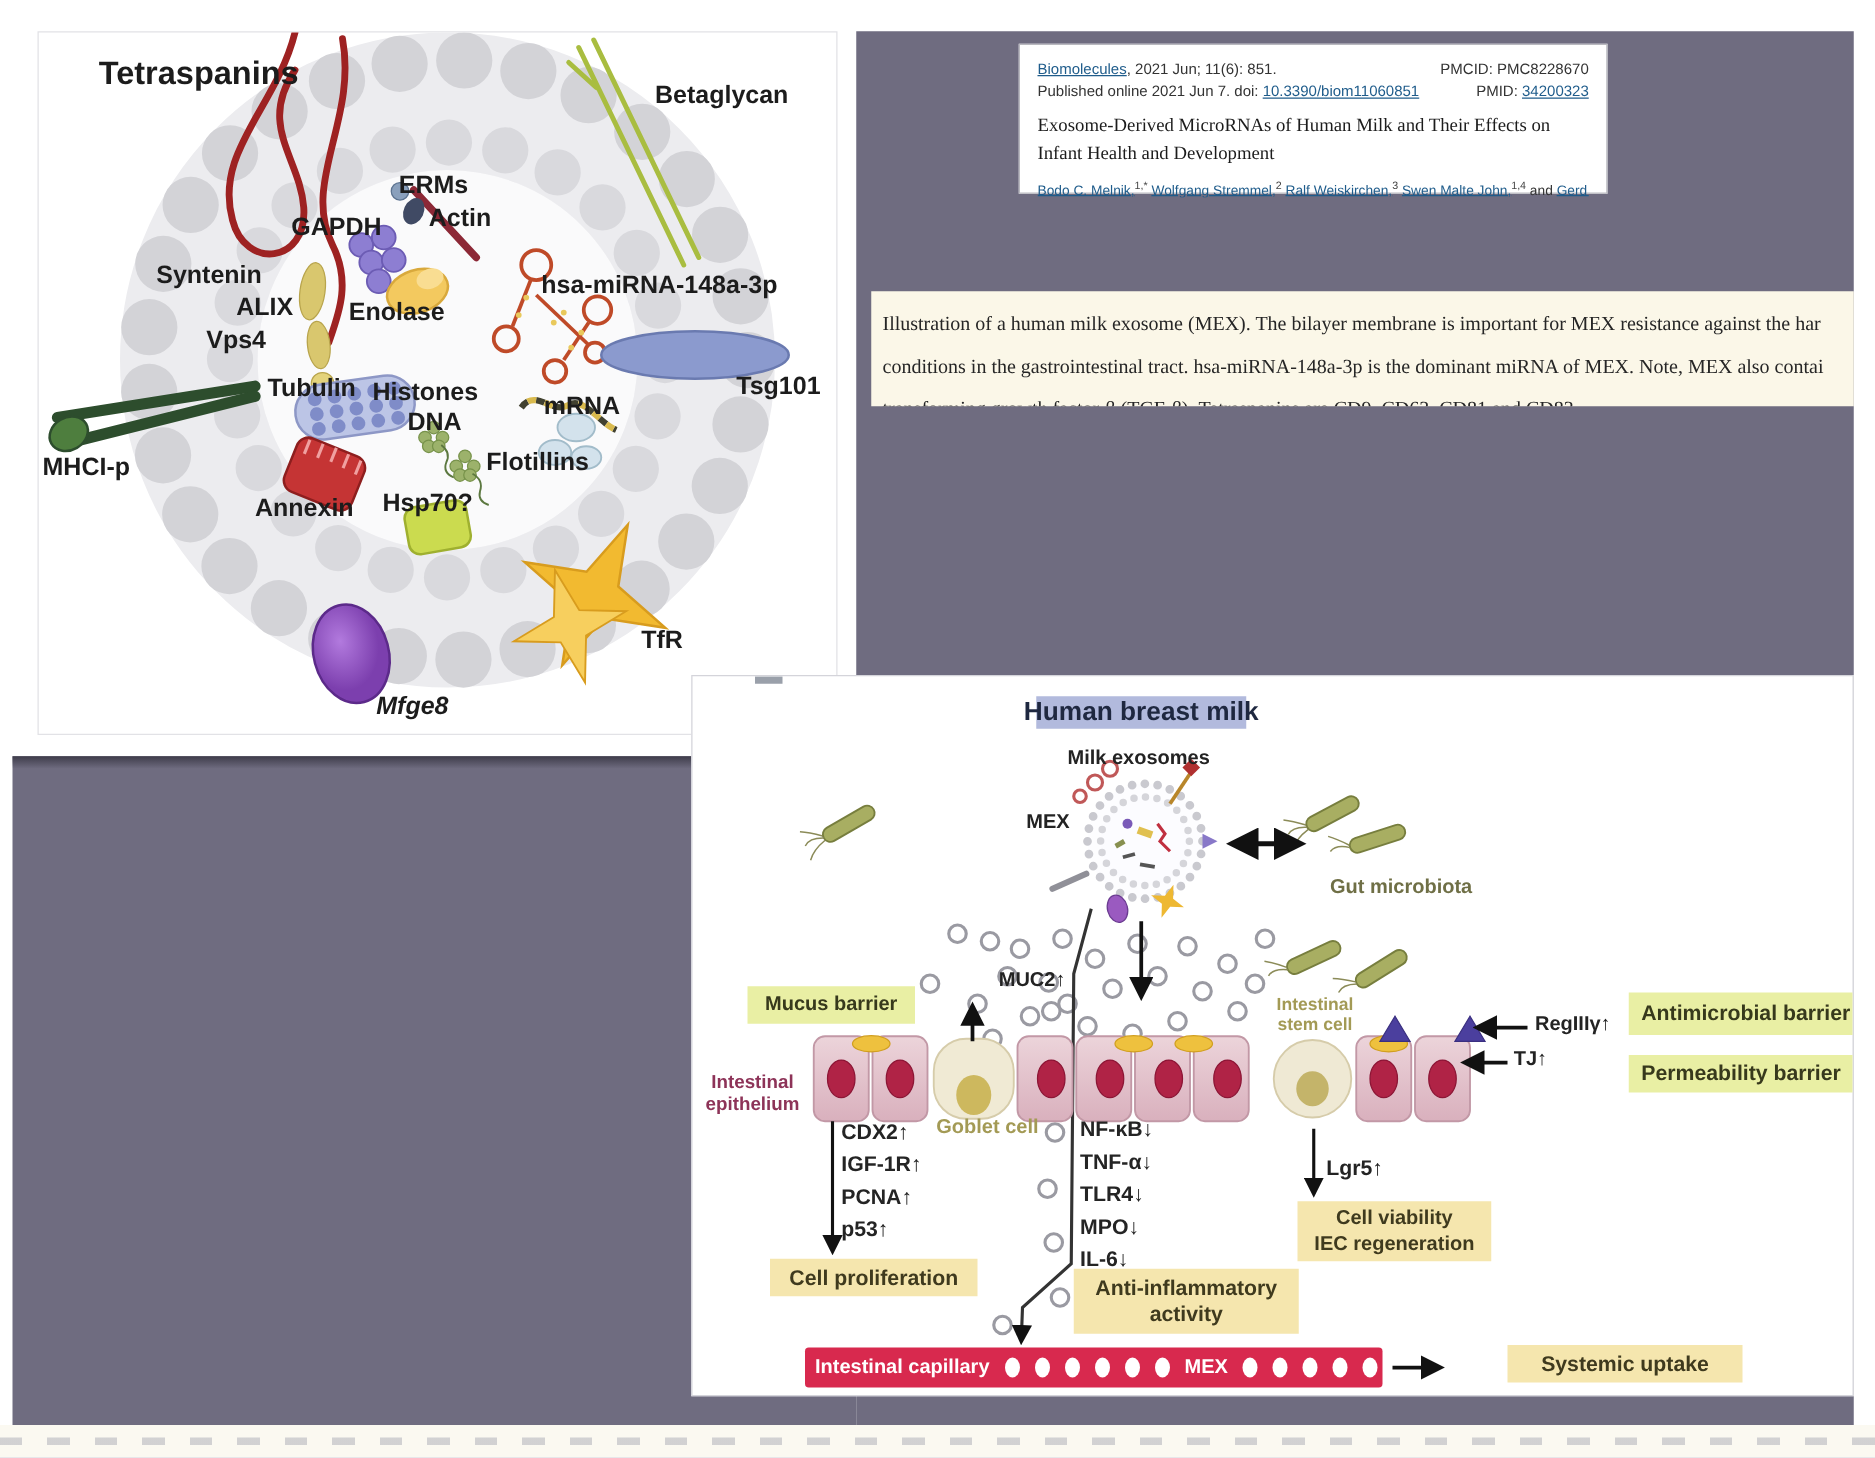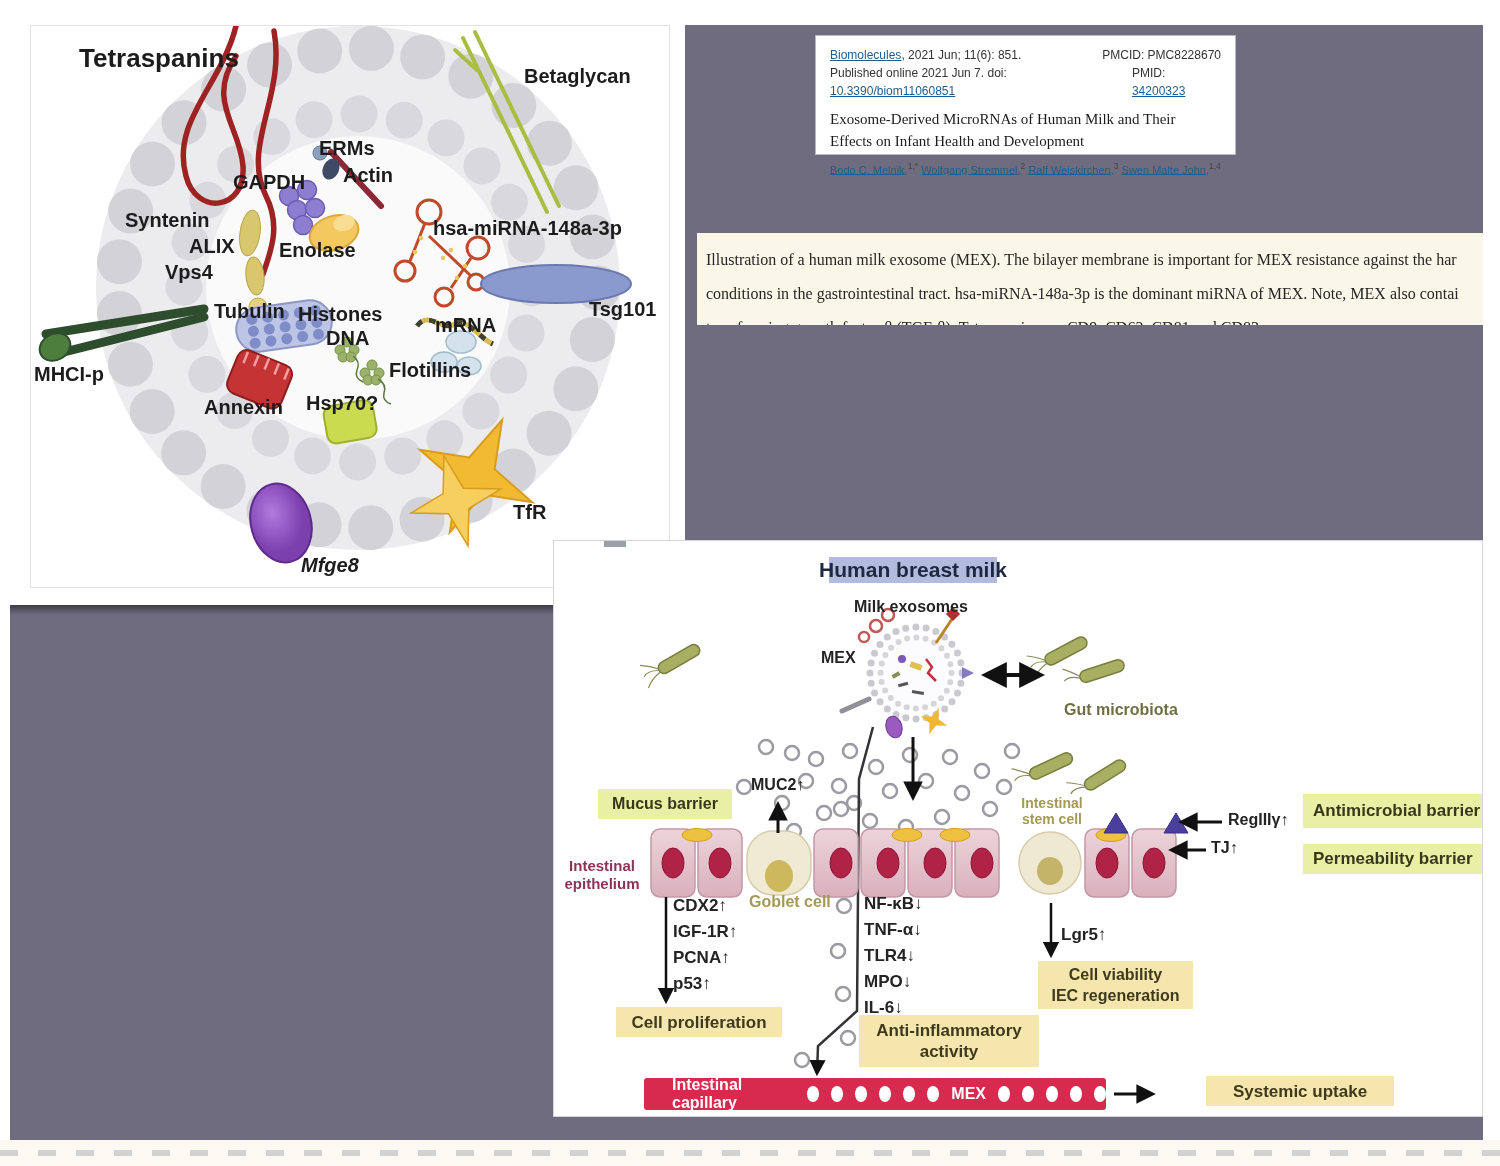"Biomolecules, 2021 Jun; 11(6): 851." .card { width: 421px -> 471px }
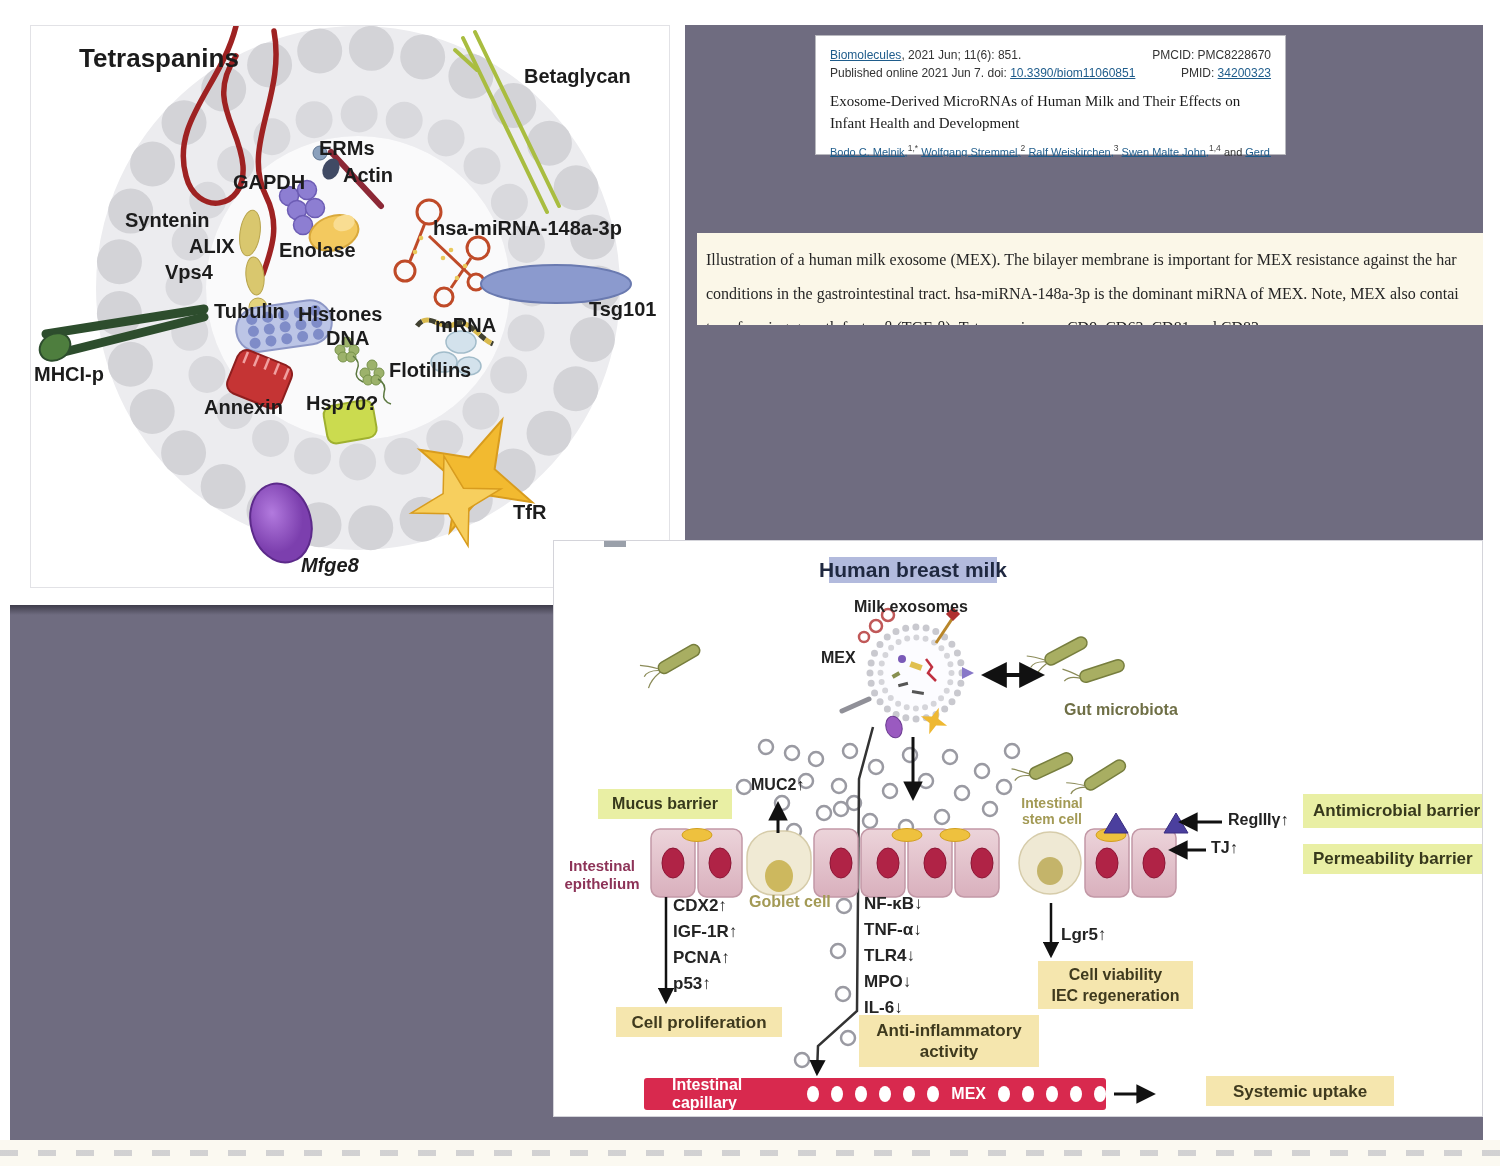"MUC2↑" span.f2-label { padding-left: none -> 48px }
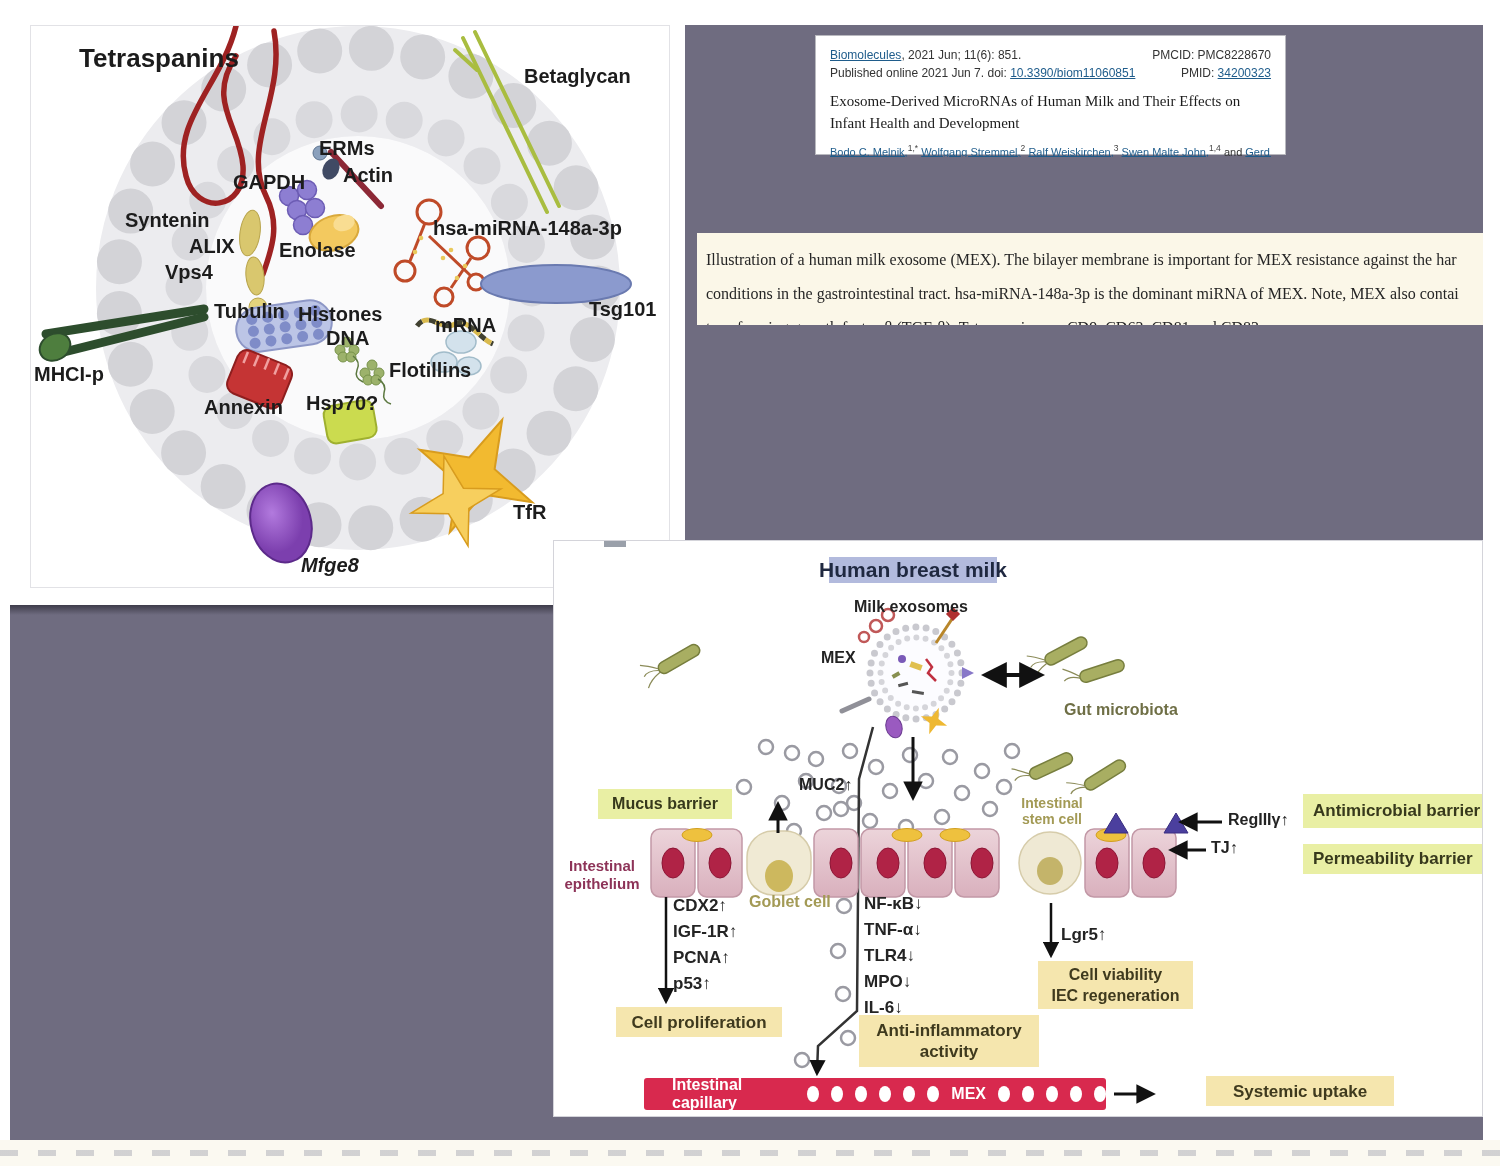"Intestinal capillary" .capillary { padding-left: 28px -> 8px }
